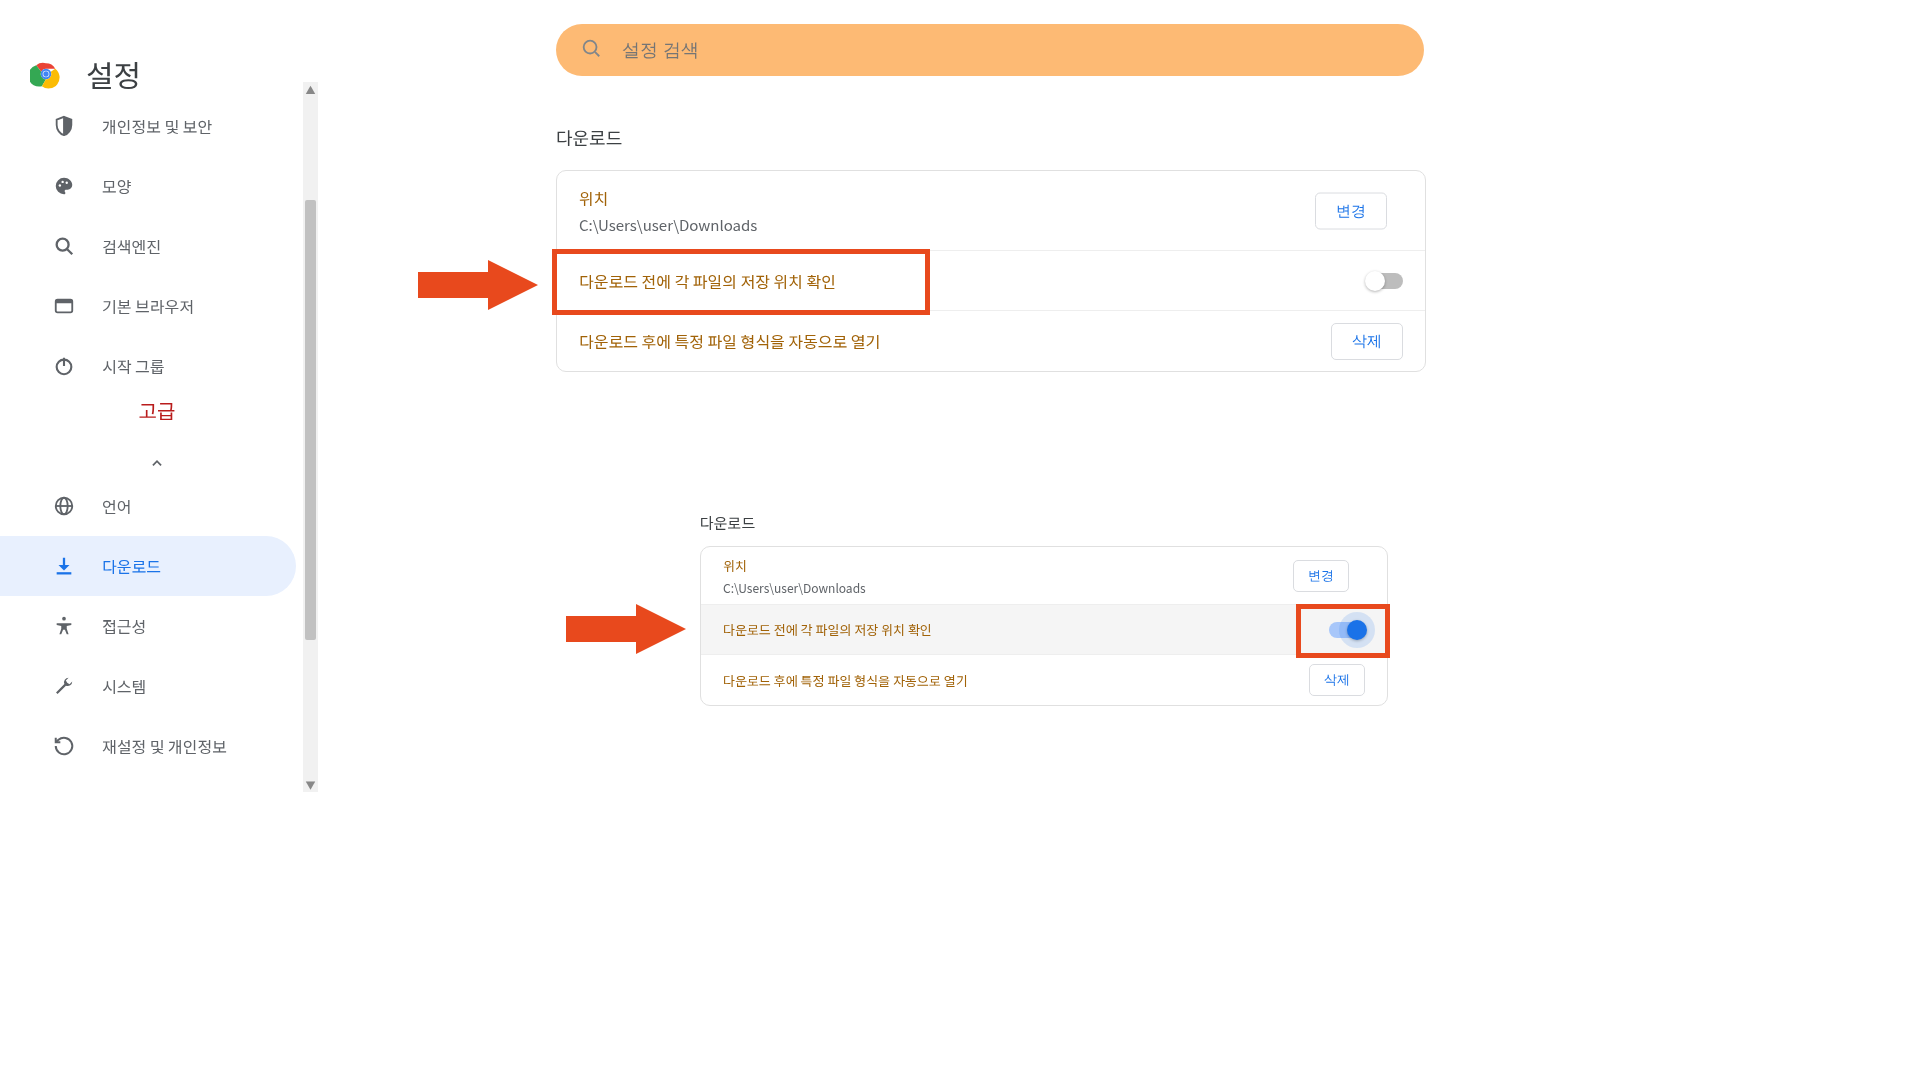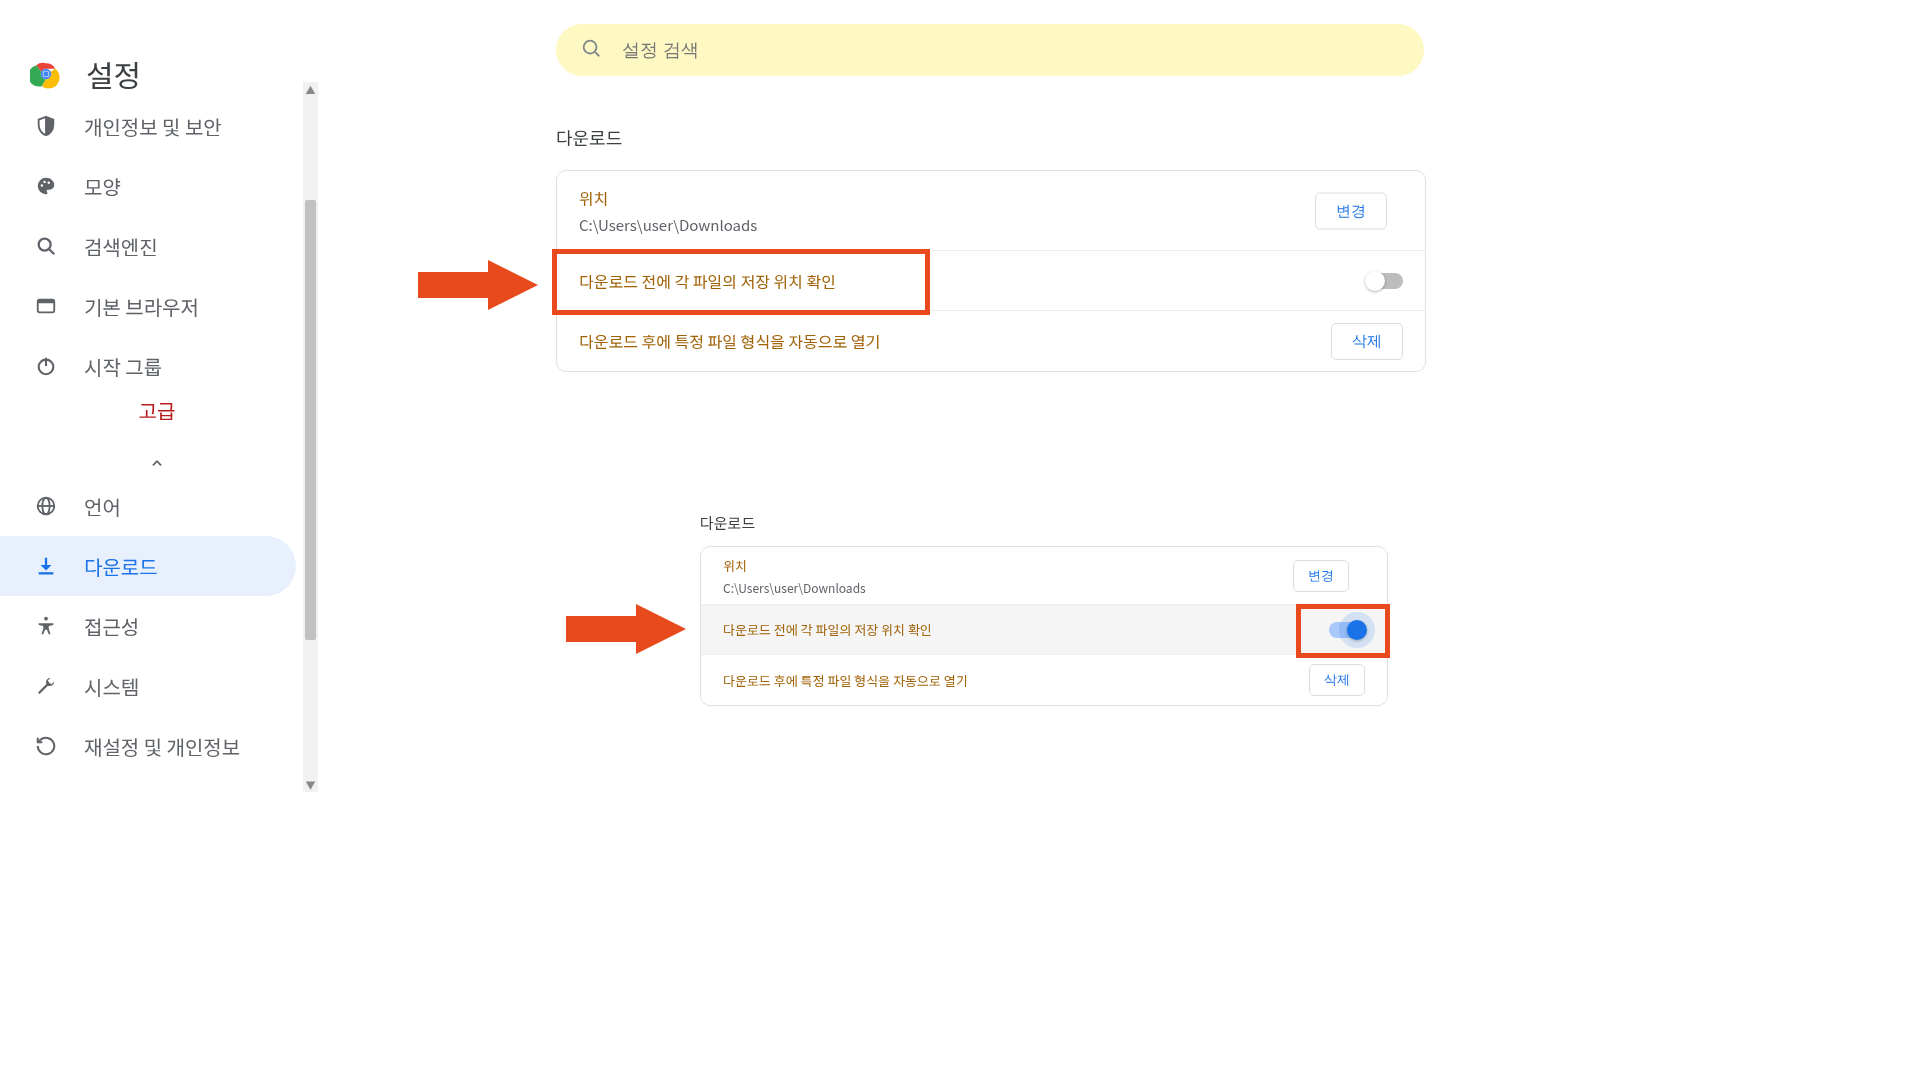"설정 검색" .searchbar { background: #fef9c3 -> #fdba74 }
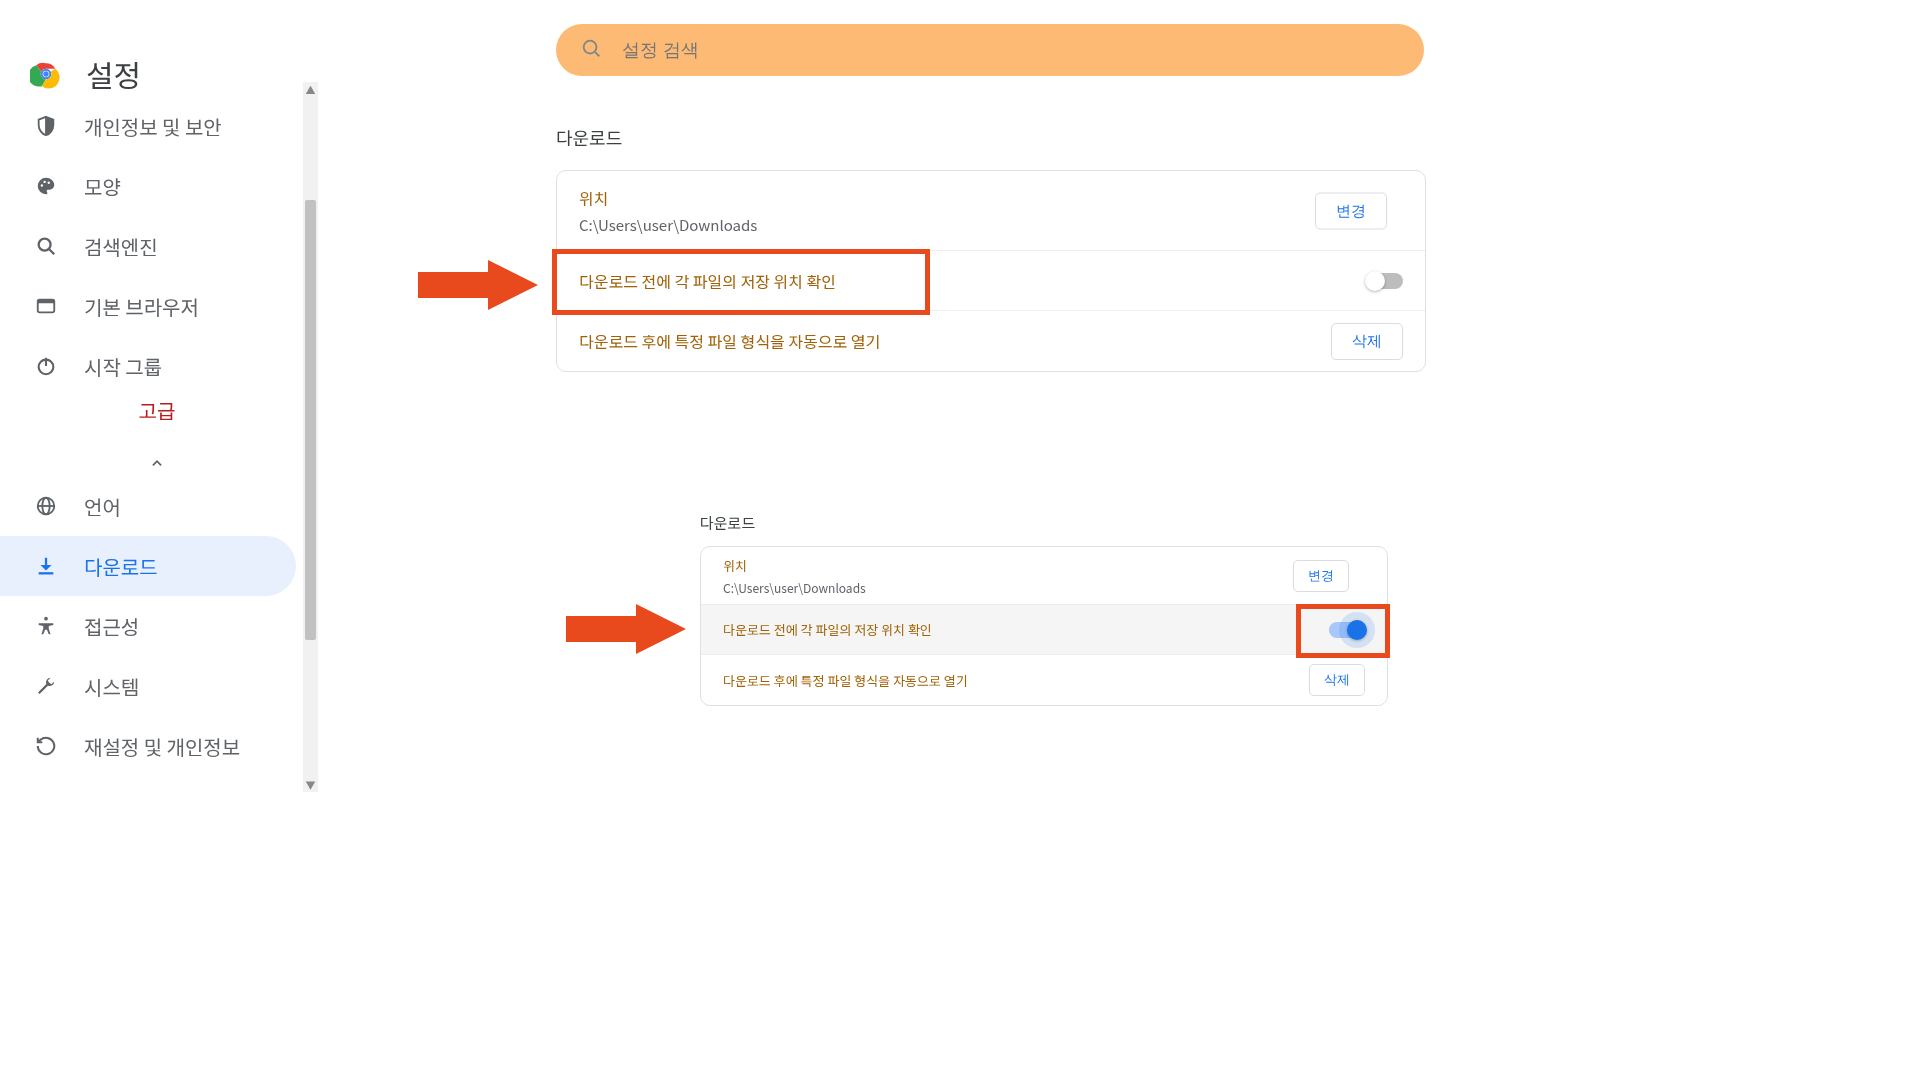"개인정보 및 보안" .nav-item { font-size: 20px -> 16px; padding-left: 34px -> 52px }
